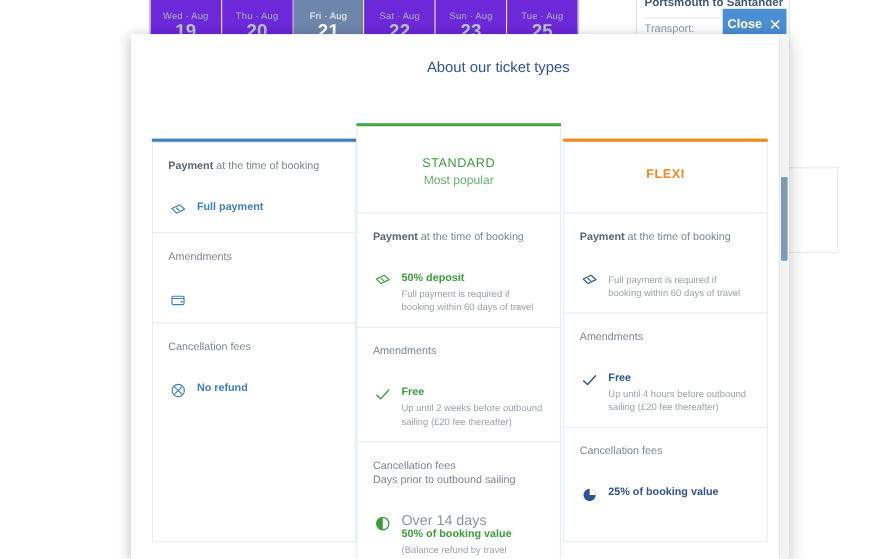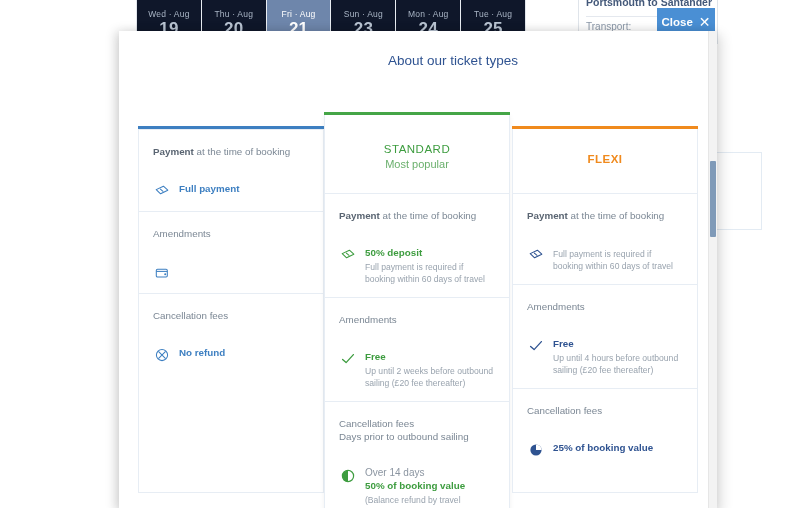"Wed · Aug" .date-bar { background: #0f172a -> #6d28d9 }
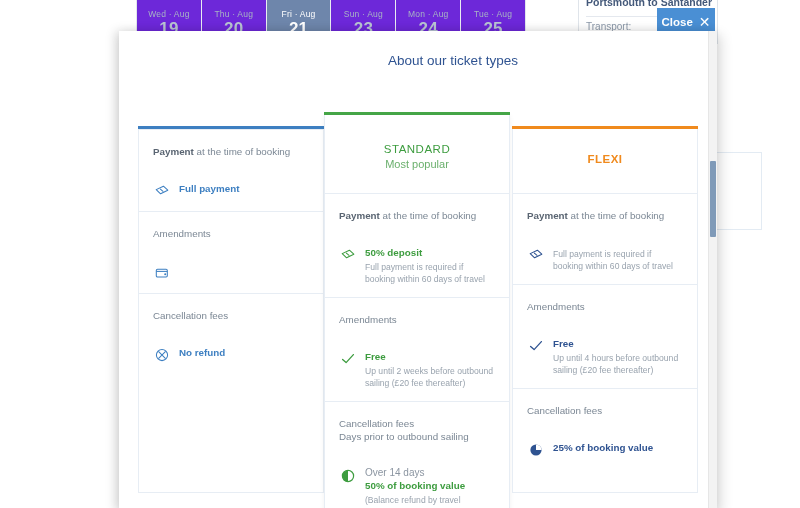"Sat · Aug" div.date-cell { html: none -> <div><span>Sat · Aug</span><span>22</span></div> }
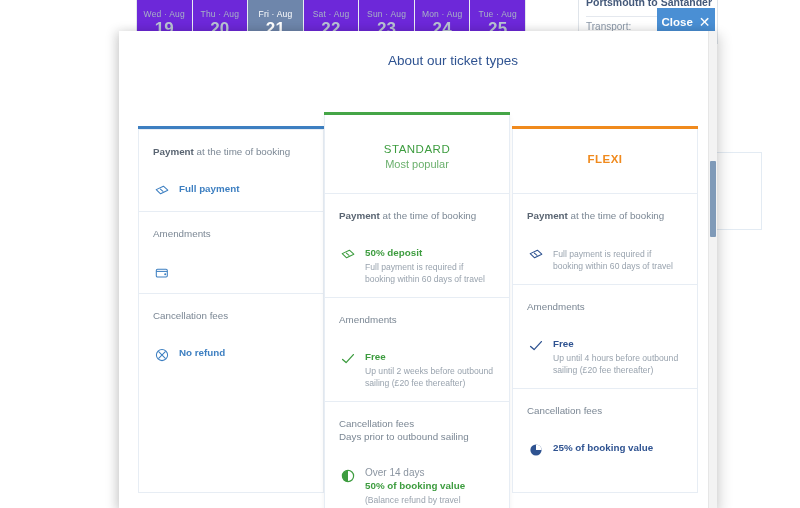"Mon · Aug" div.date-cell { html: <div><span>Mon · Aug</span><span>24</span></div> -> none }
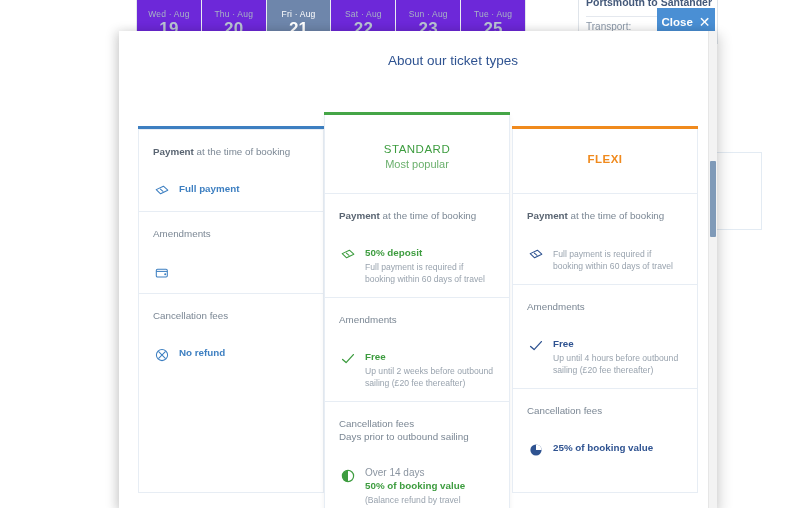"Over 14 days" .item-pre { font-size: 10px -> 13px }
